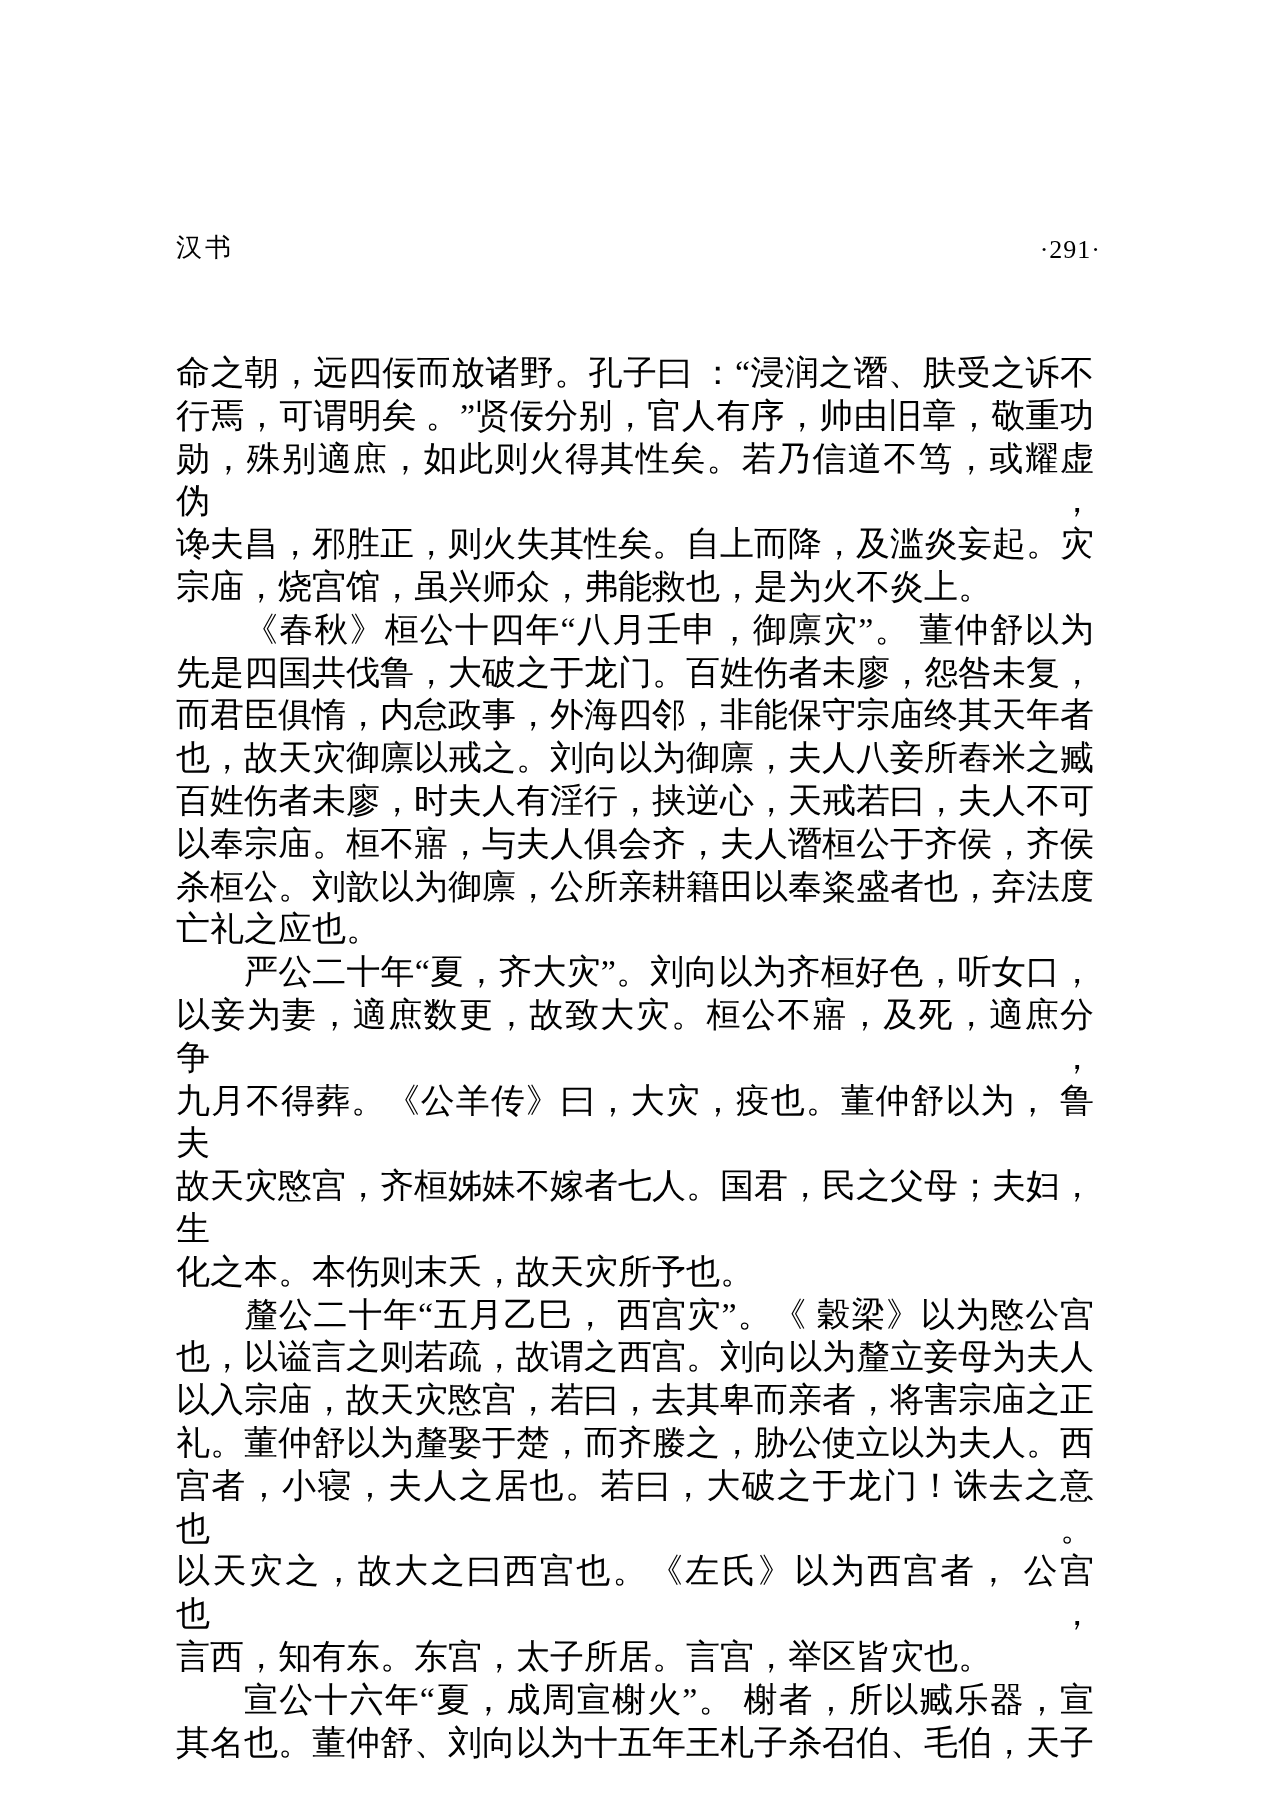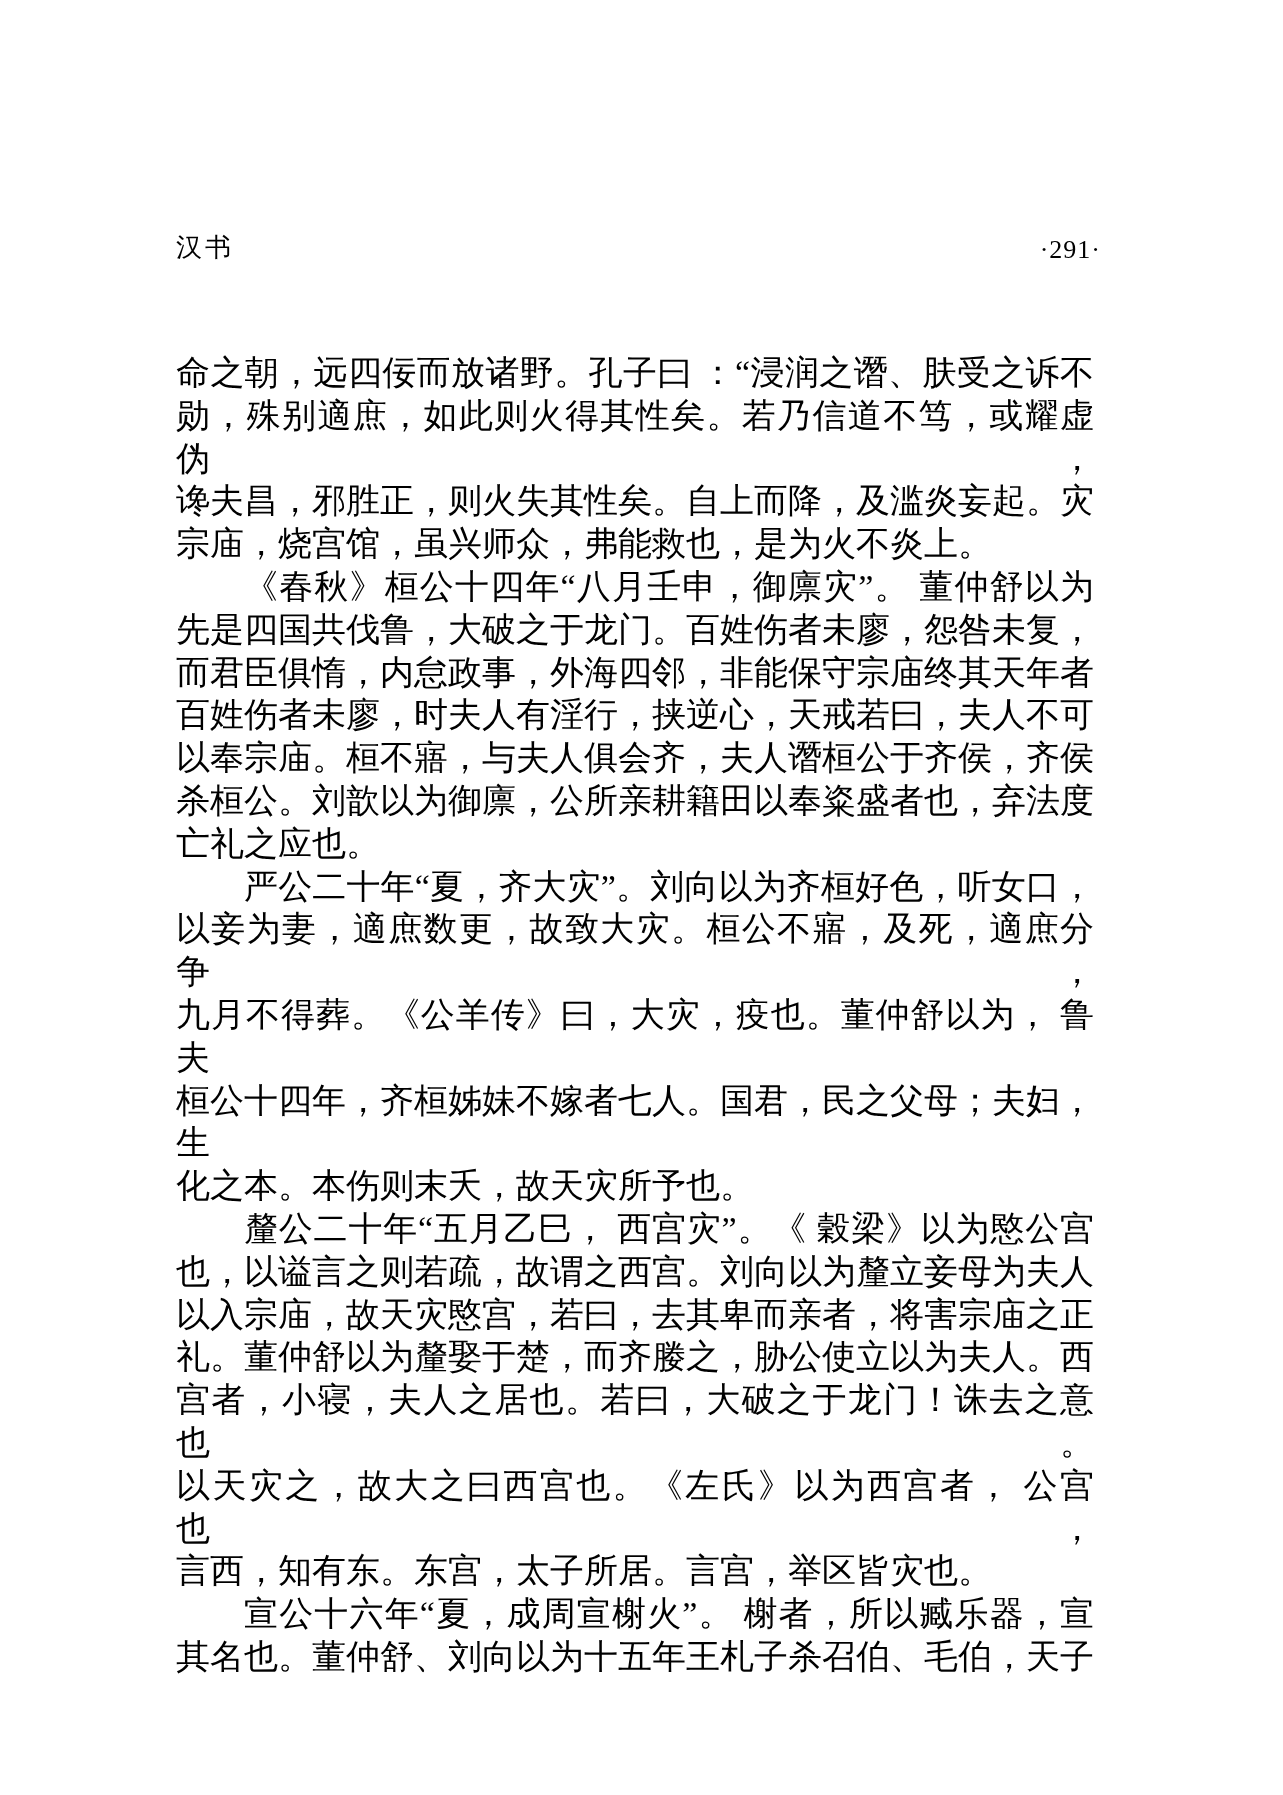"行焉，可谓明矣 。”贤佞分别，官人有序，帅由旧章，敬重功" div.text-line { html: none -> <div>行焉，可谓明矣 。”贤佞分别，官人有序，帅由旧章，敬重功</div> }
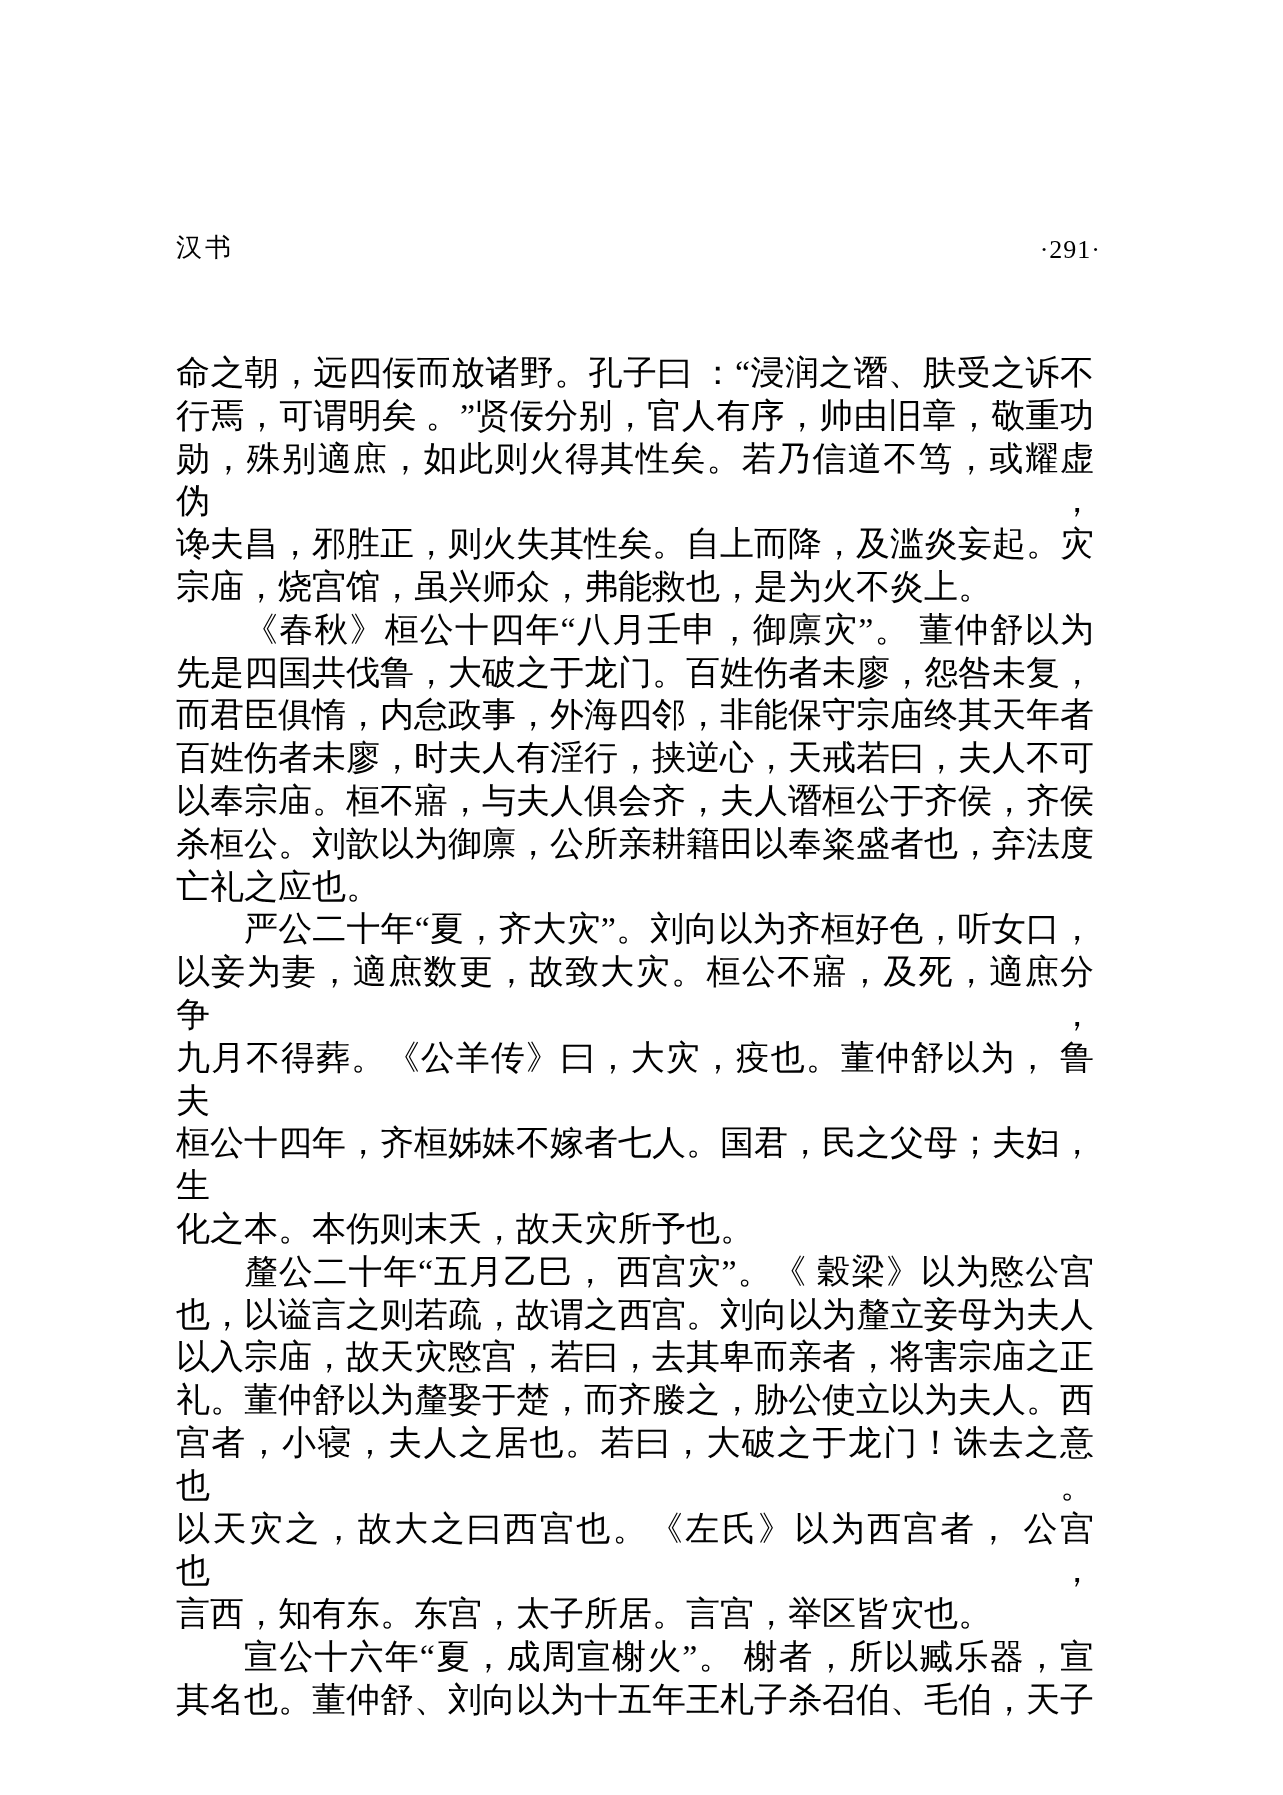"也，故天灾御廪以戒之。刘向以为御廪，夫人八妾所舂米之臧" div.text-line { html: none -> <div>也，故天灾御廪以戒之。刘向以为御廪，夫人八妾所舂米之臧</div> }
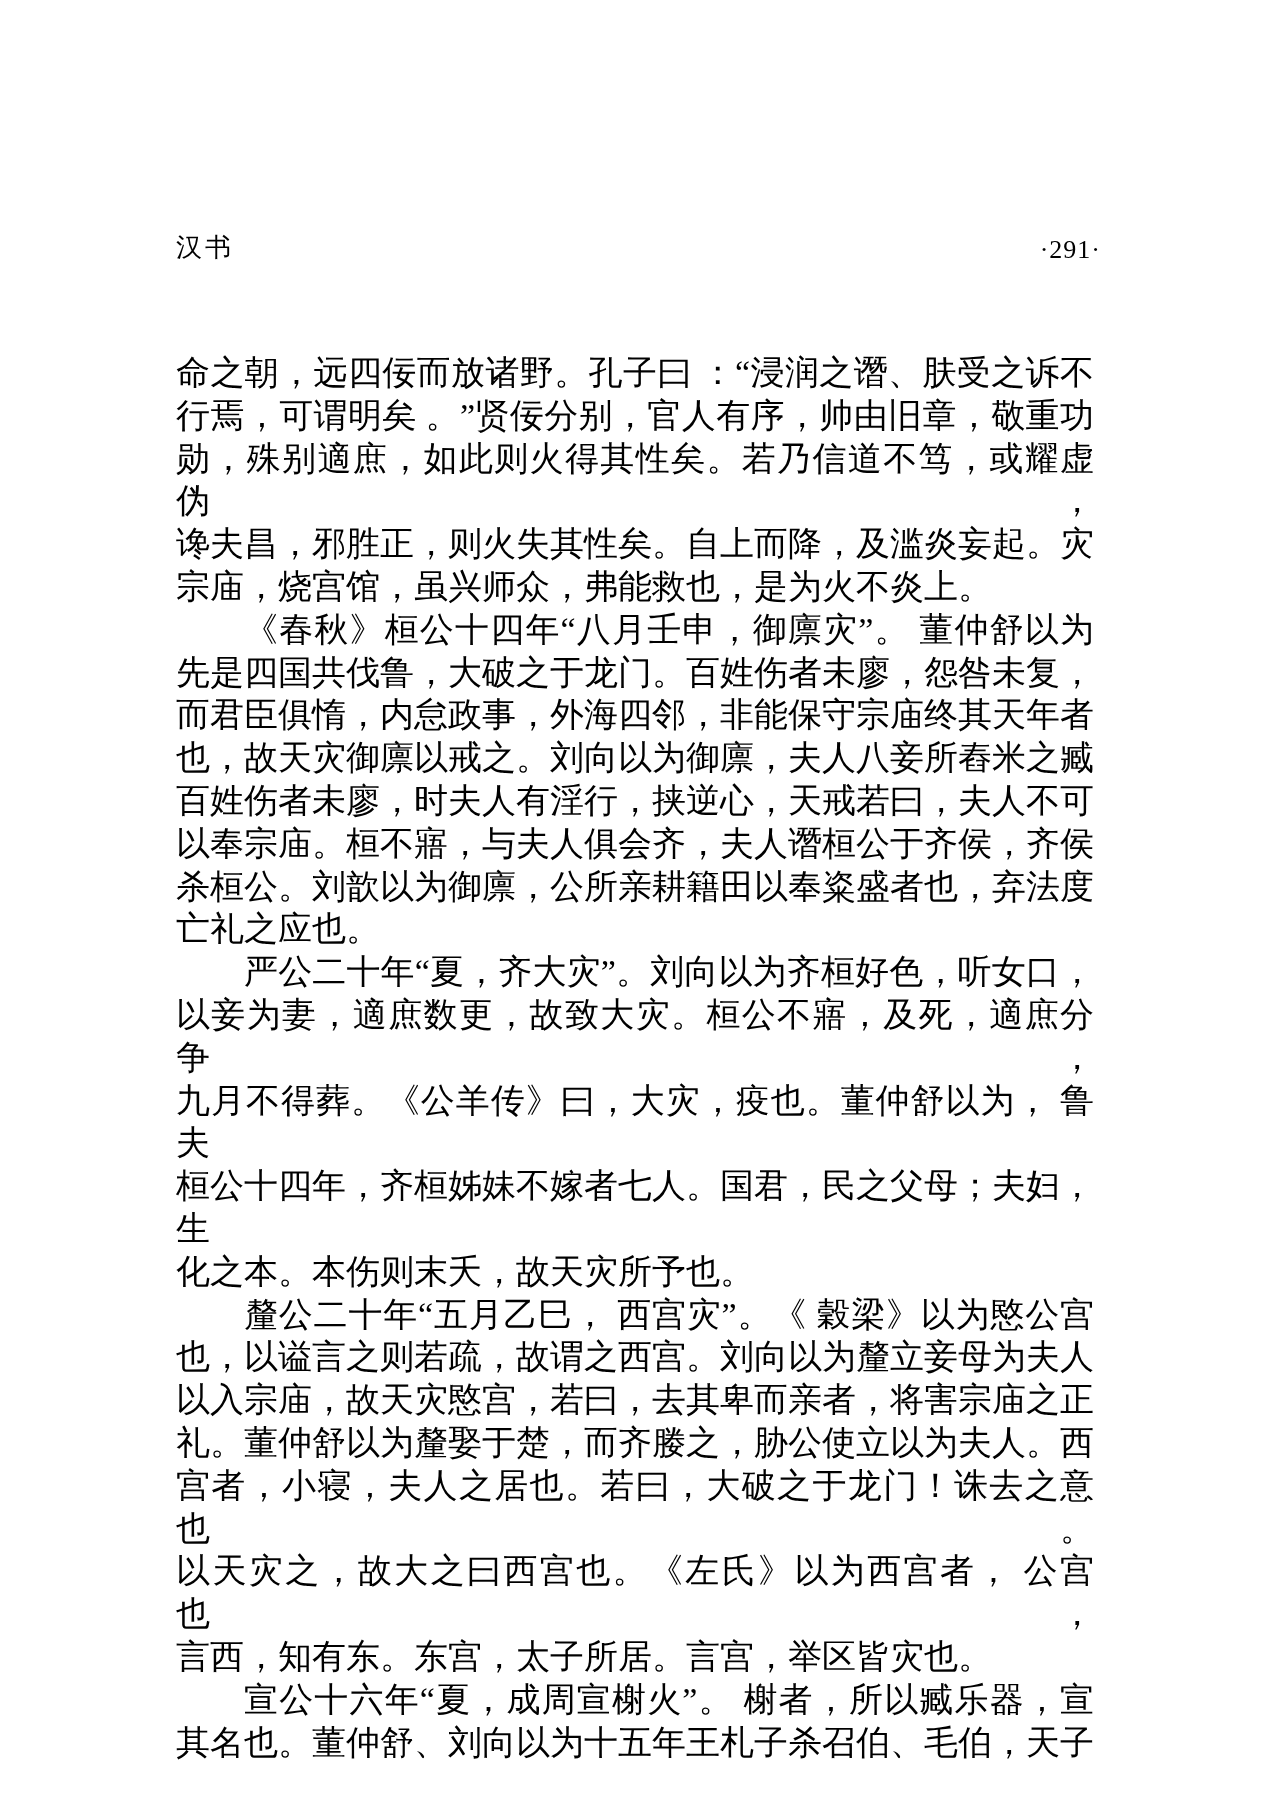"桓公十四年，齐桓姊妹不嫁者七人。国君，民之父母；夫妇，生" div.text-line { text: 桓公十四年 -> 故天灾愍宫 }
